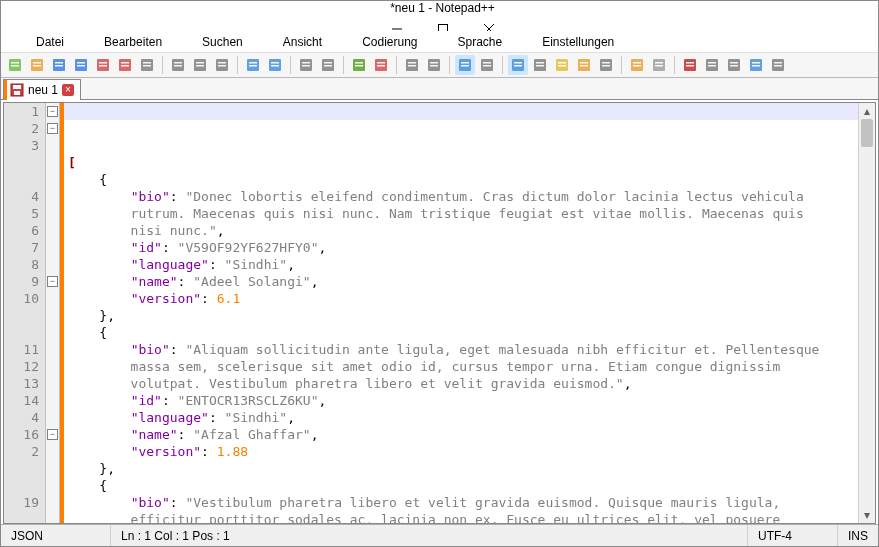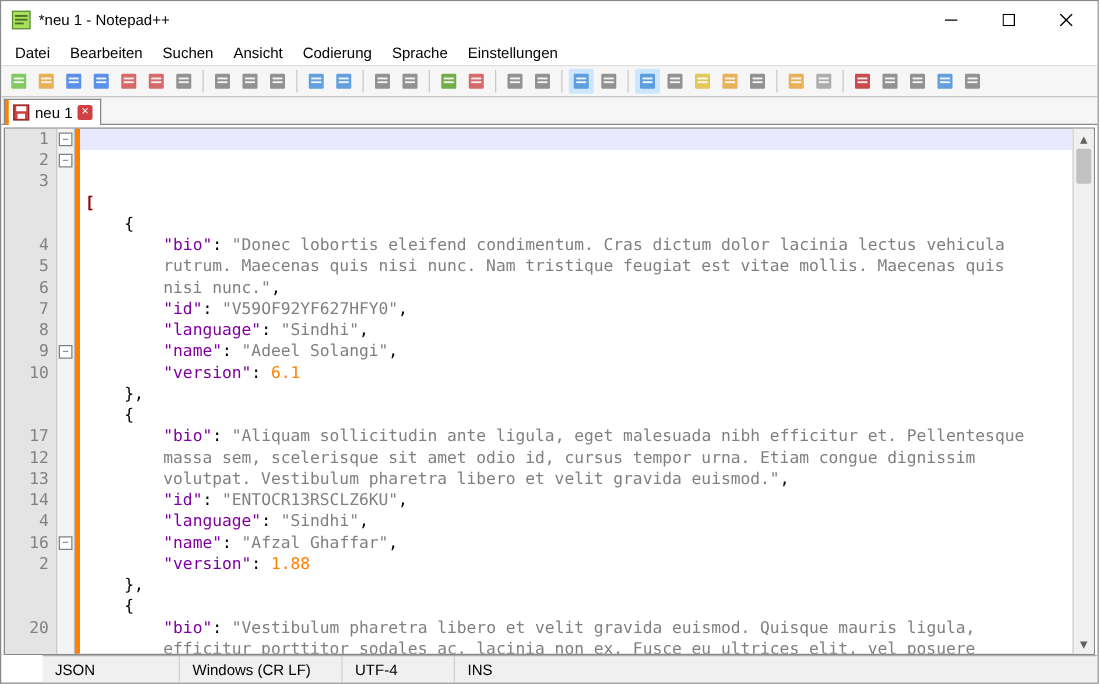"*neu 1 - Notepad++" .titlebar { flex-direction: none -> column }
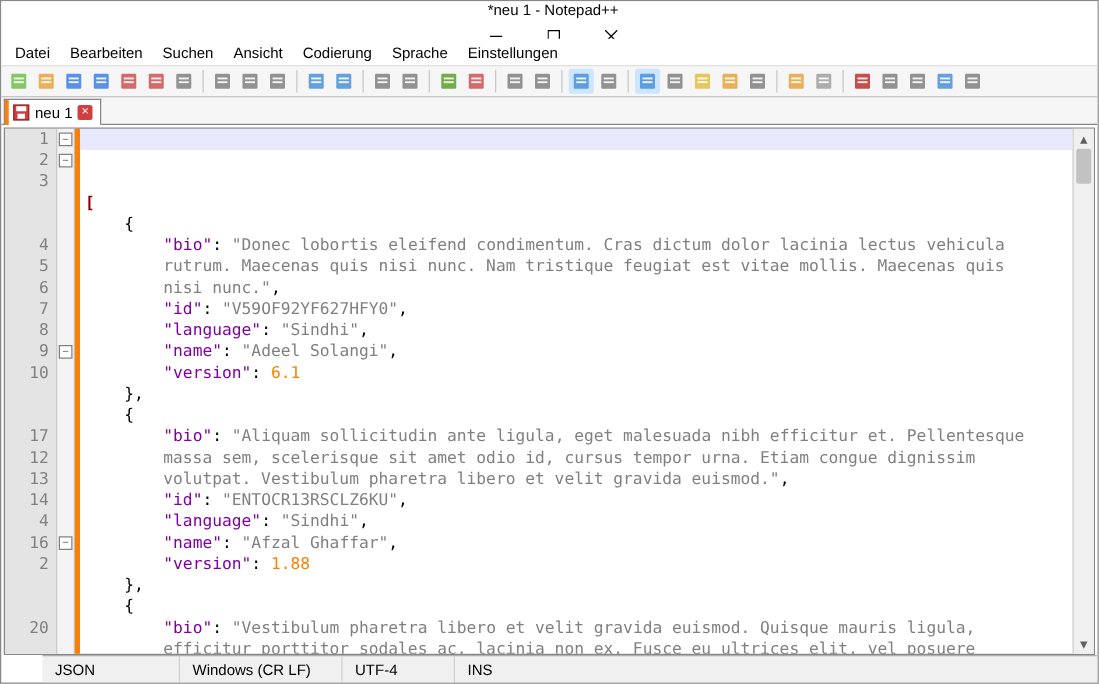"Datei" .menubar .item { margin-left: none -> 24px }
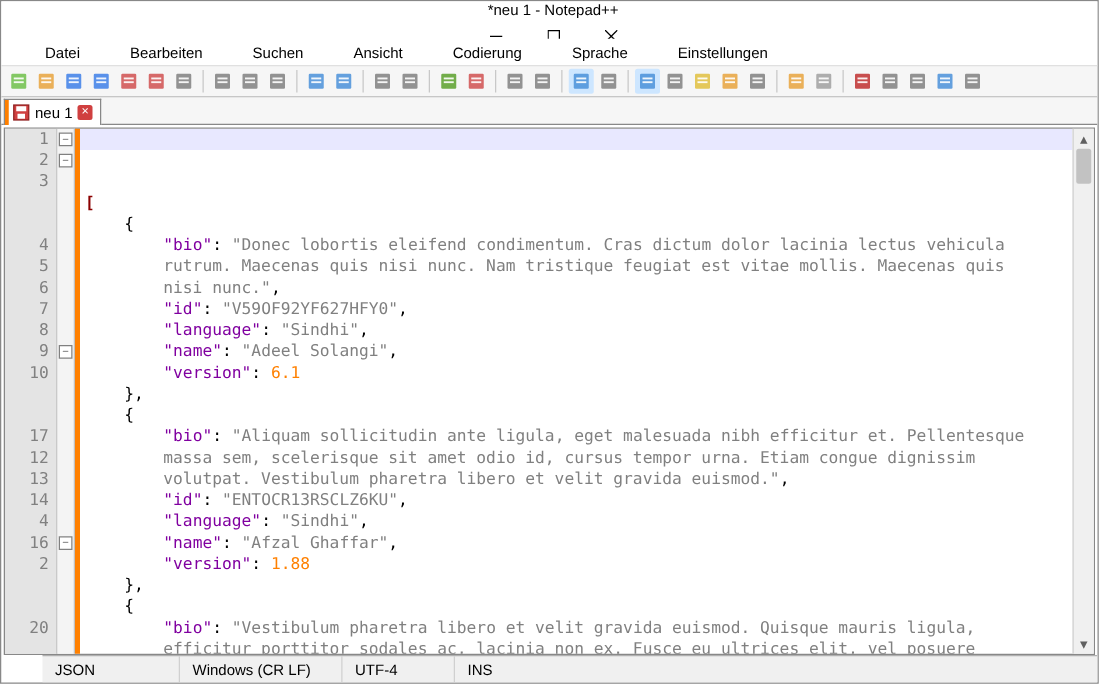"17" div.gline { text: 17 -> 11 }
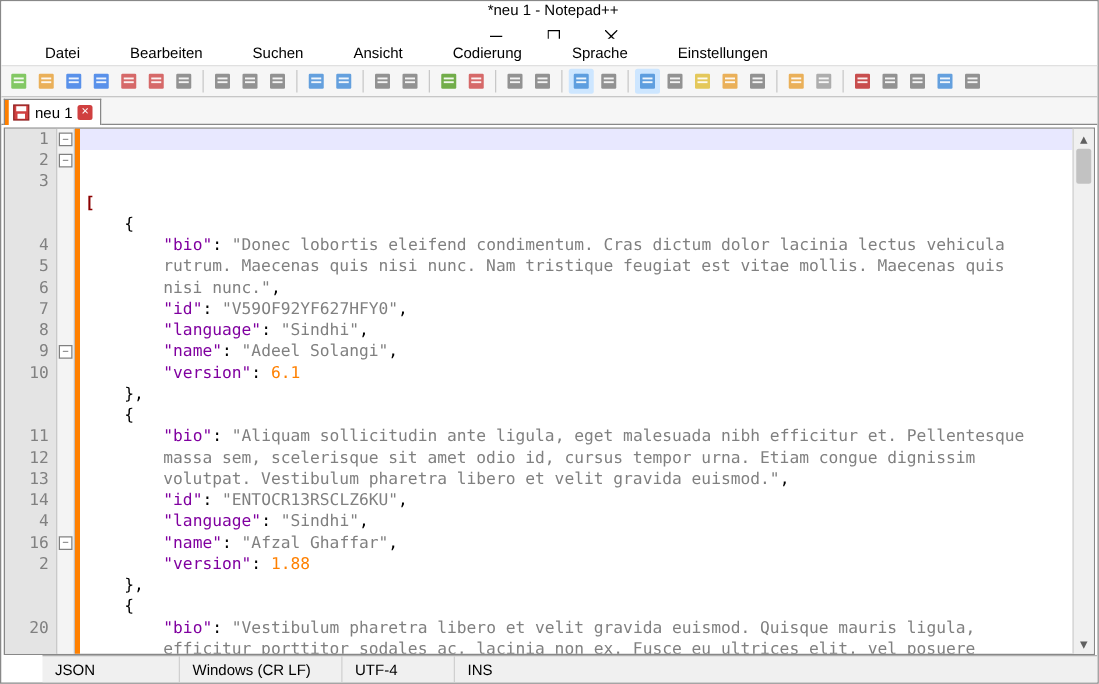"20" div.gline { text: 20 -> 19 }
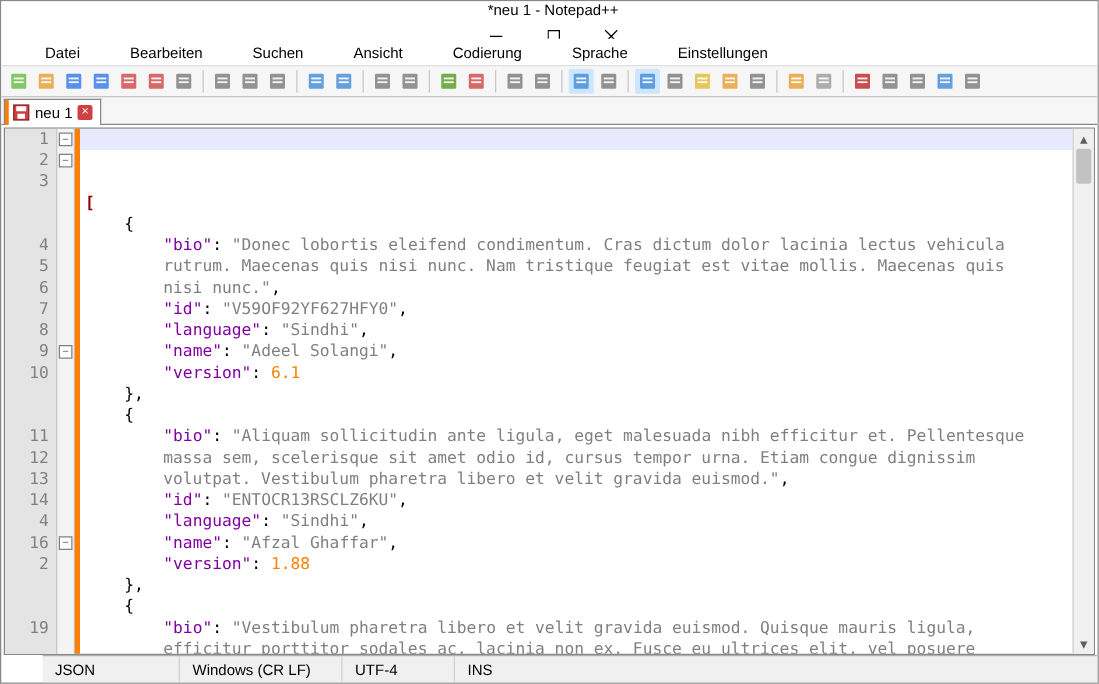"JSON" .statusbar { margin-left: 33px -> none }
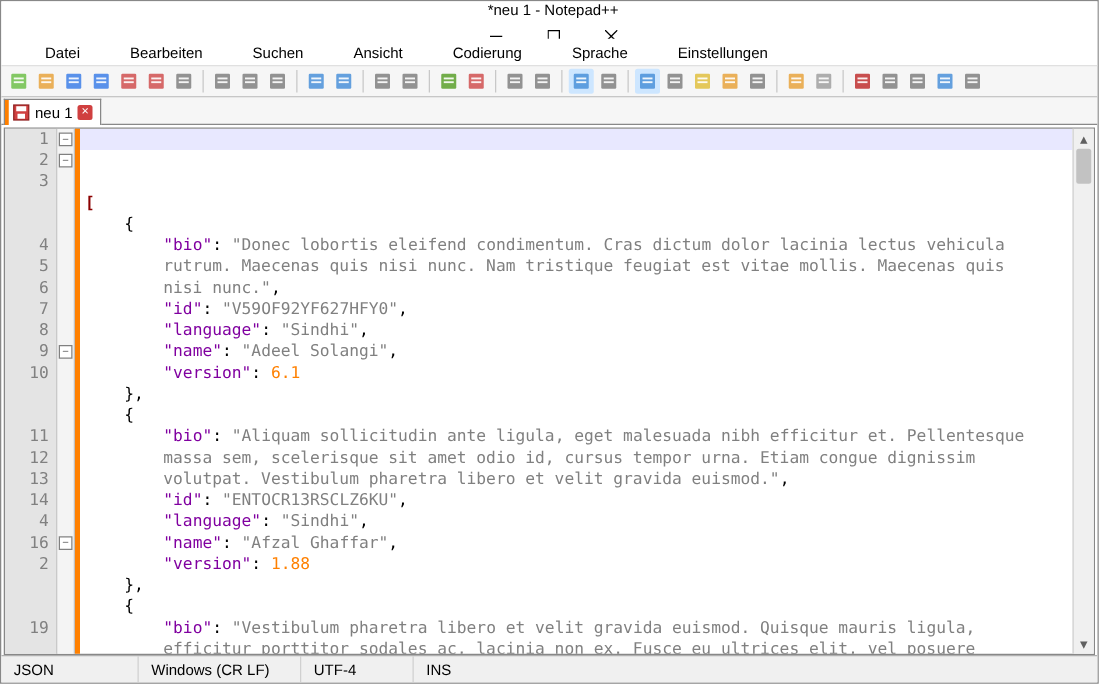"Ln : 1 Col :" div.sb { html: none -> <div>Ln : 1 Col : 1 Pos : 1</div> }
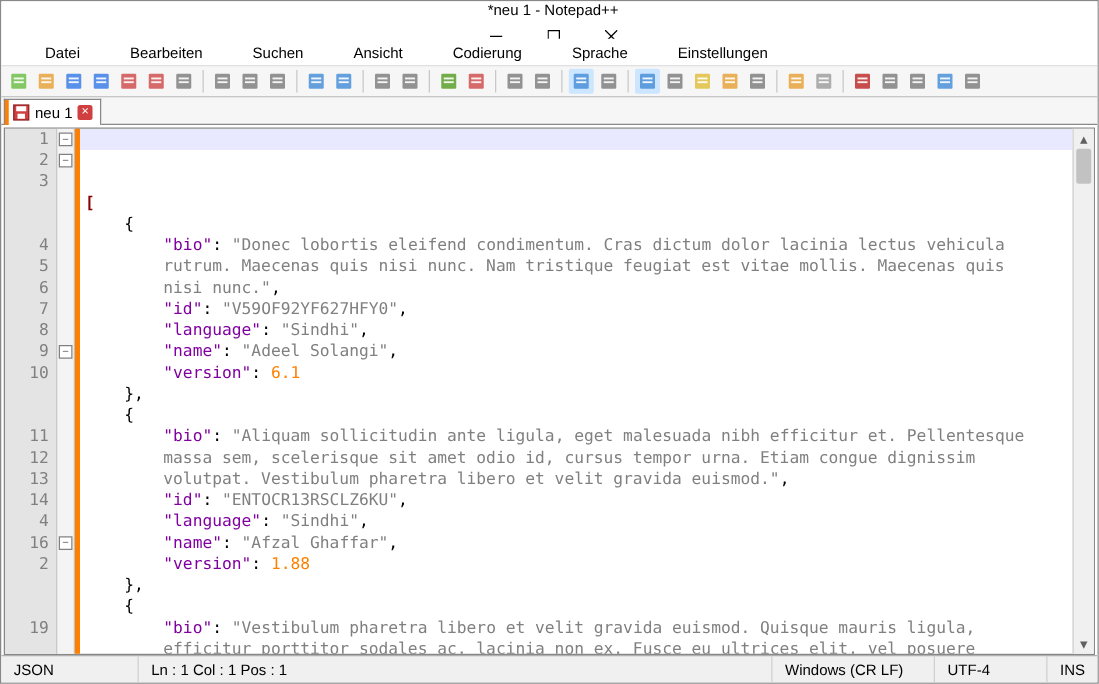"Windows (CR LF)" div.sb { html: <div>Windows (CR LF)</div> -> none }
